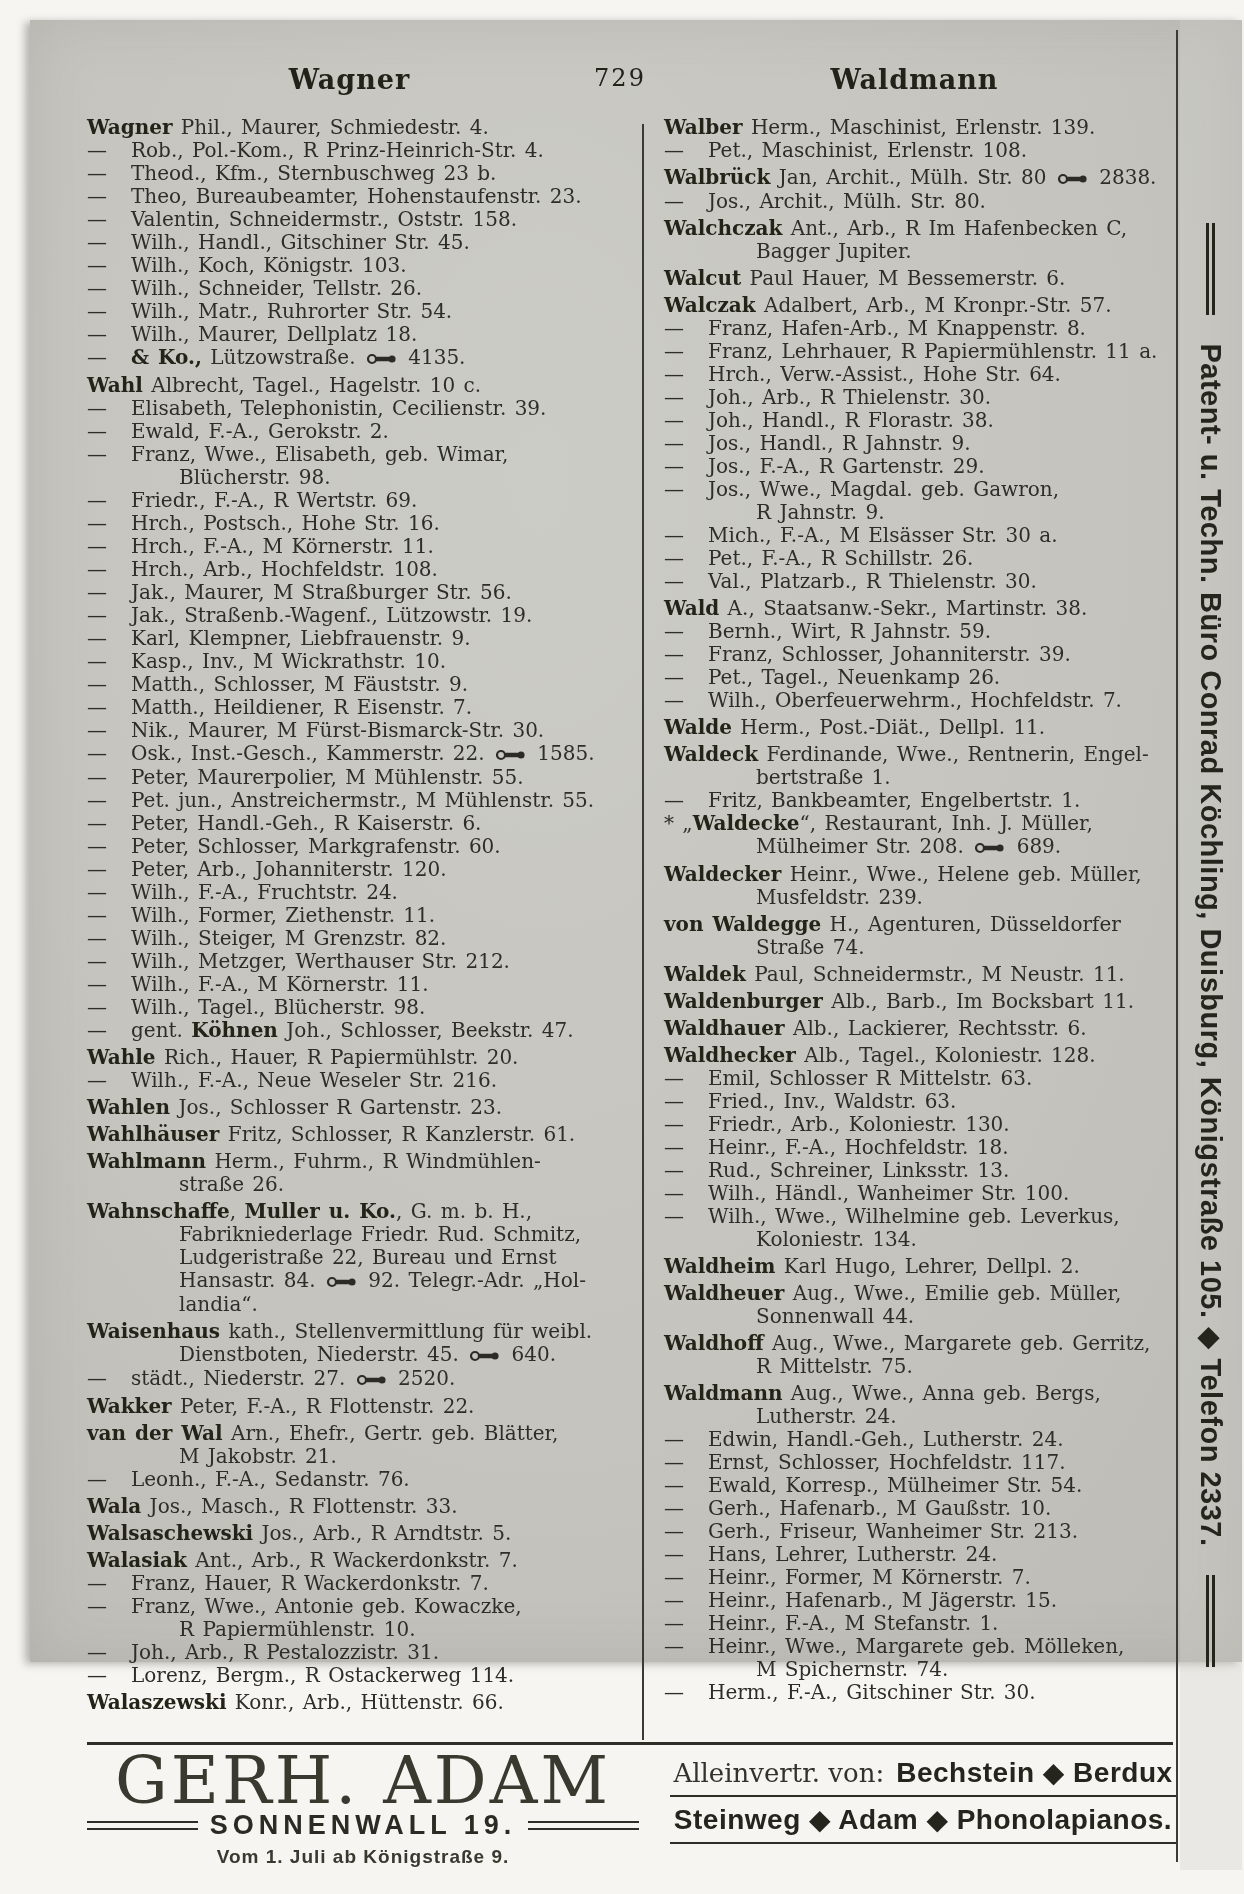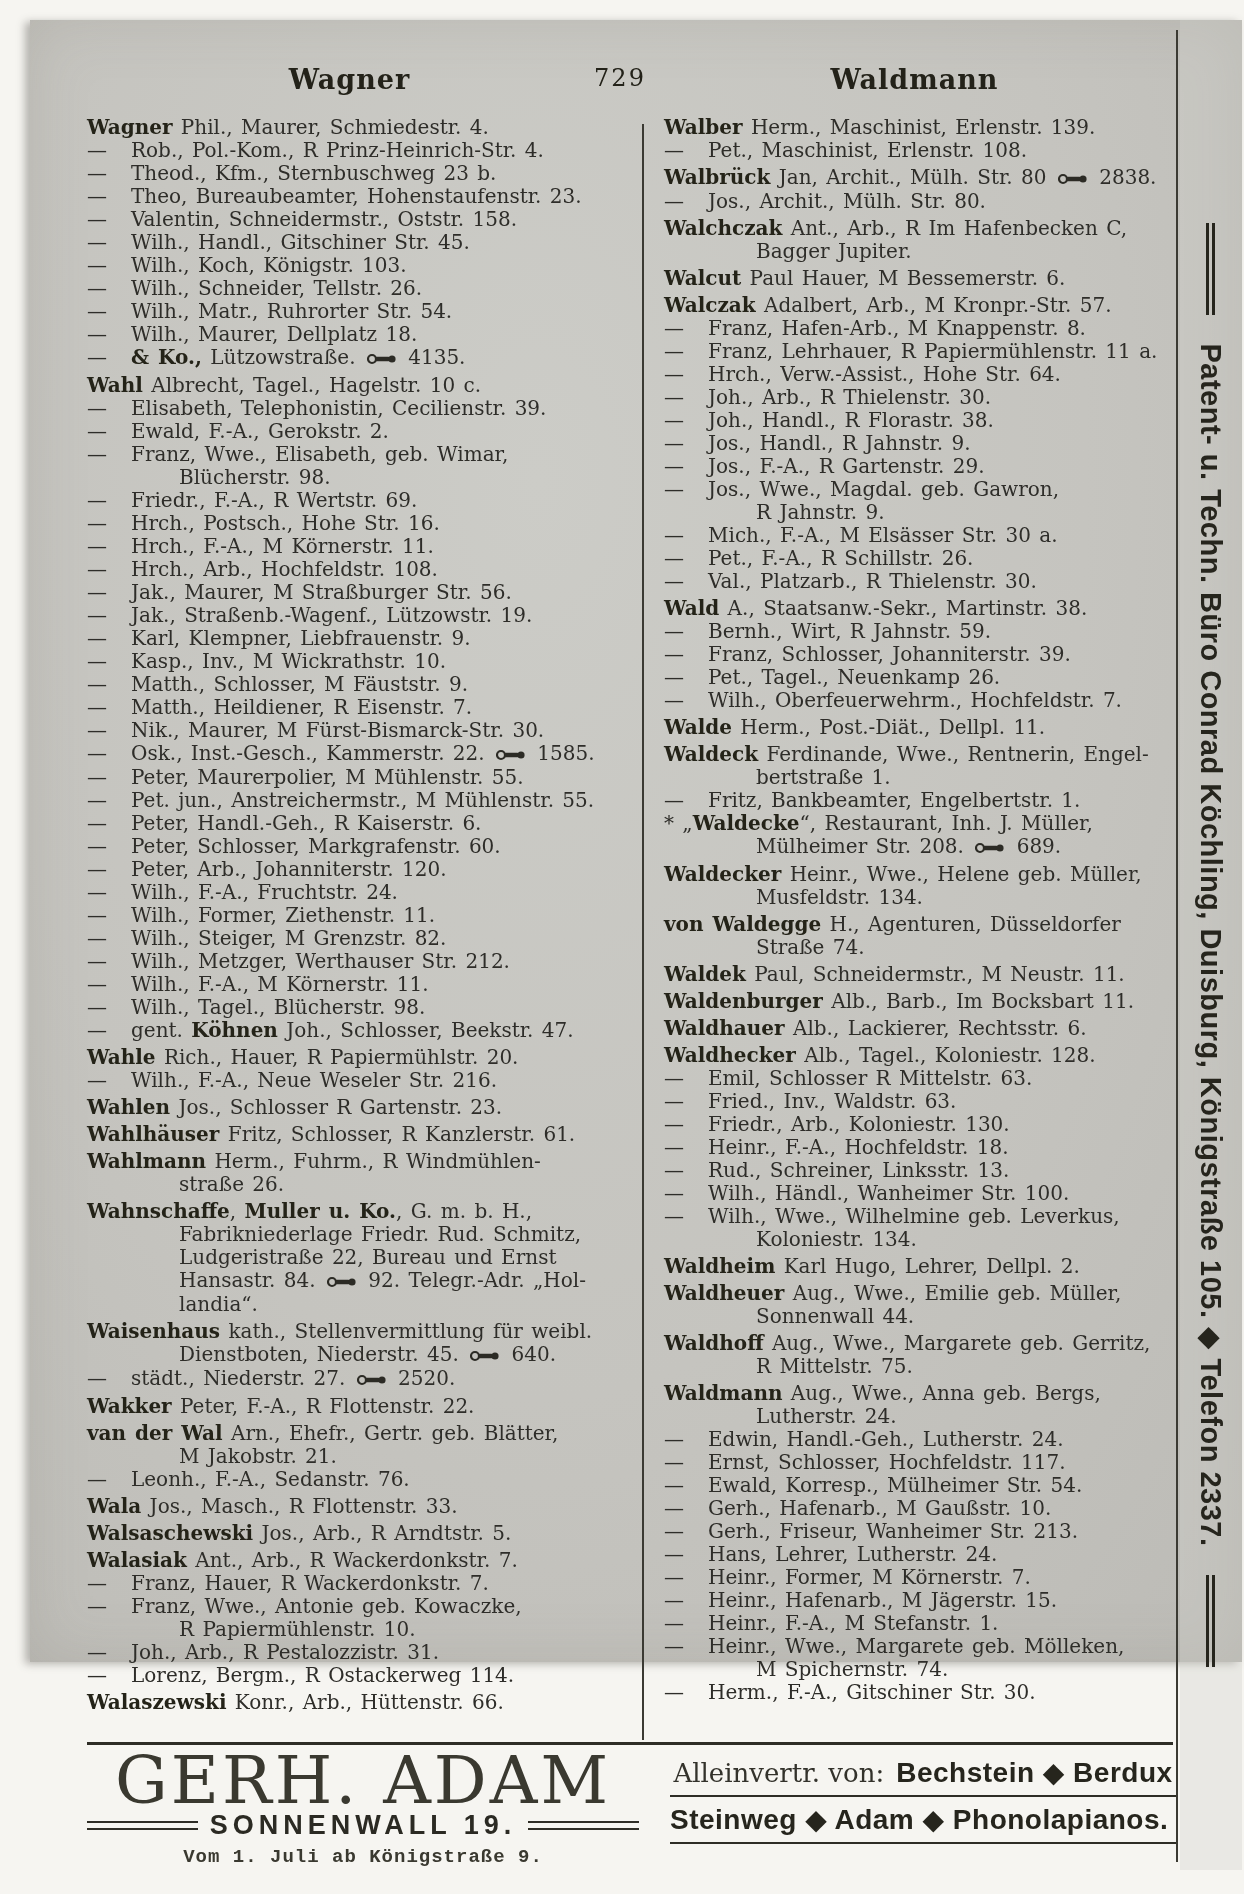"Musfeldstr. 134." span { text: 134 -> 239 }
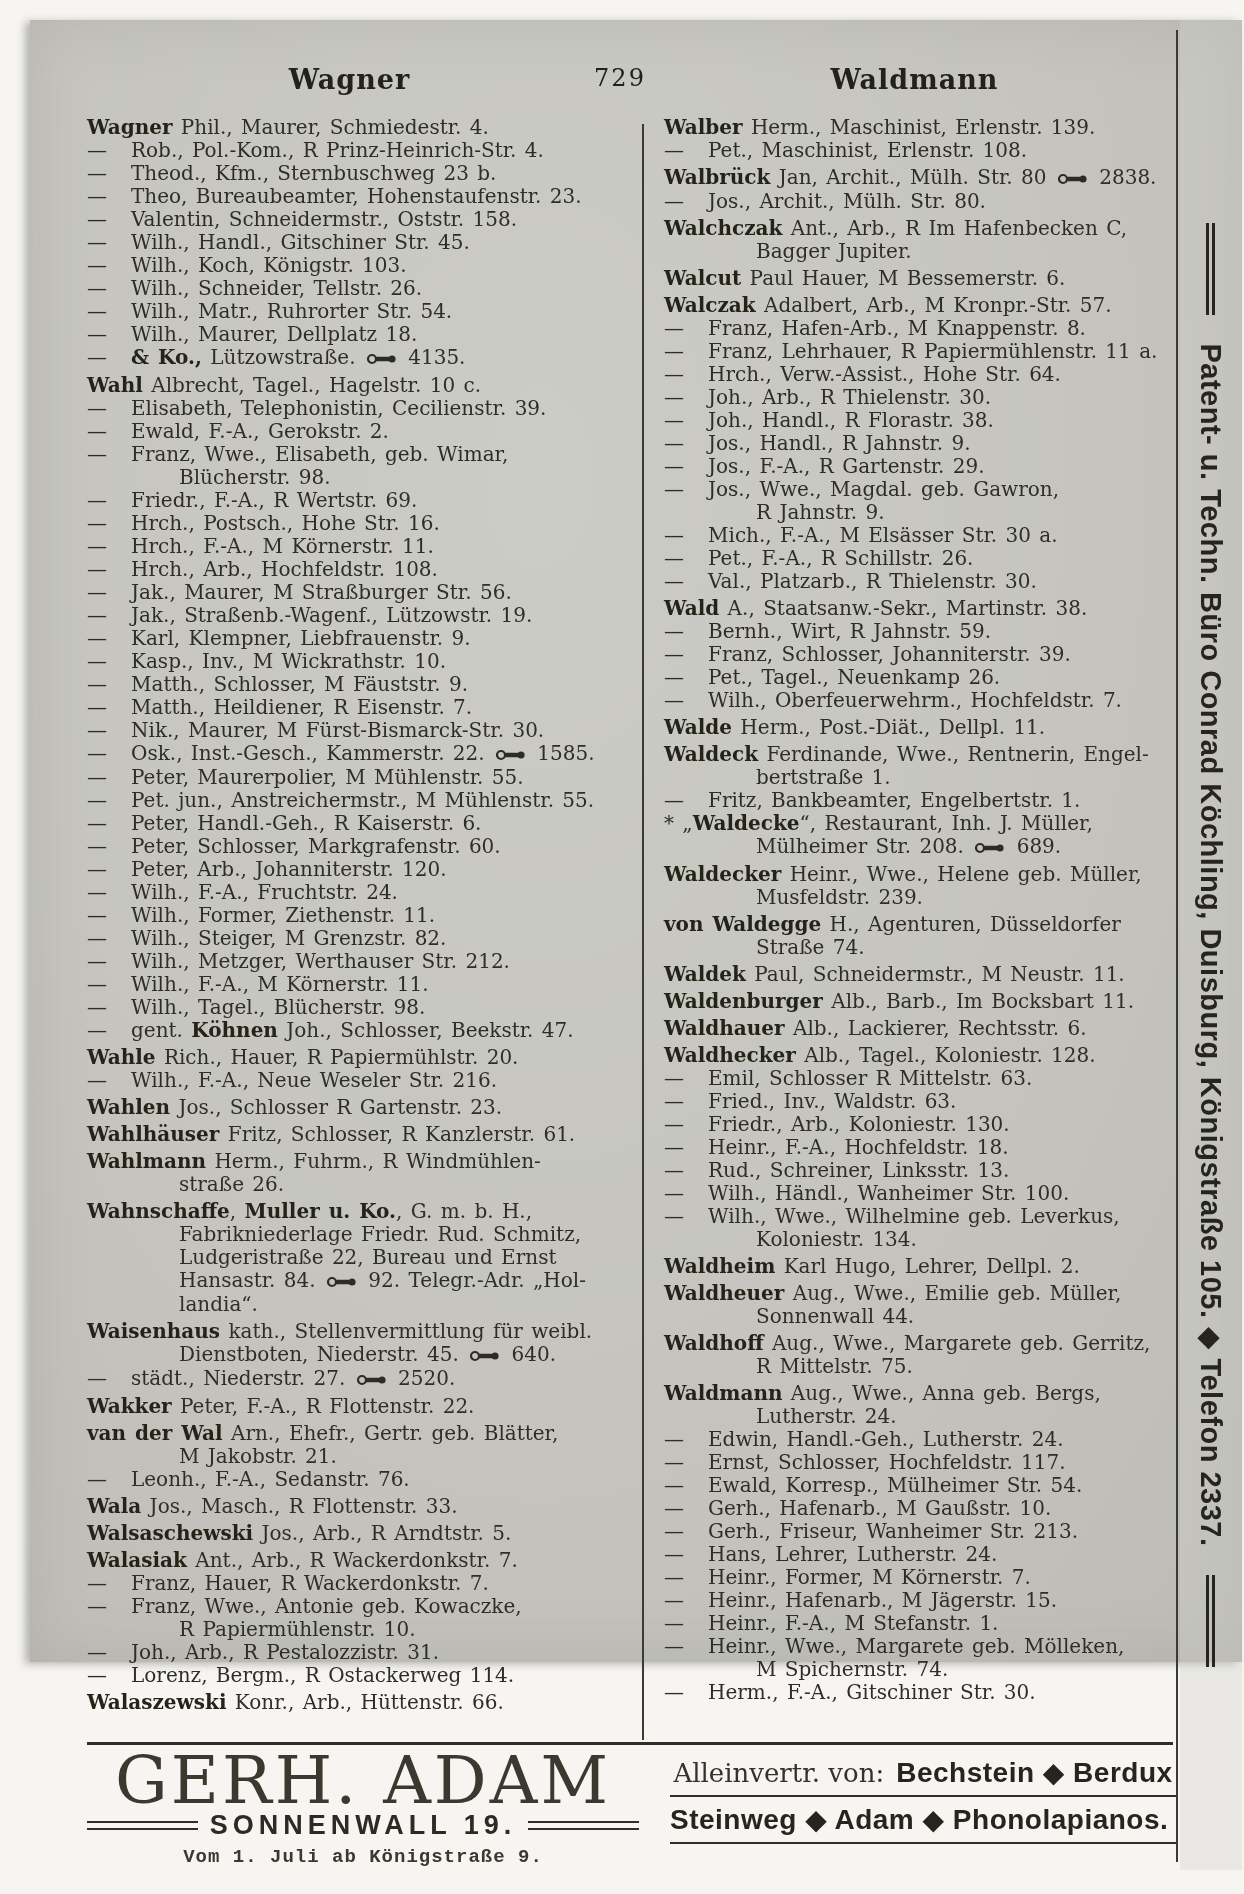"Alleinvertr. von:" .ad-right { text-align: left -> center }
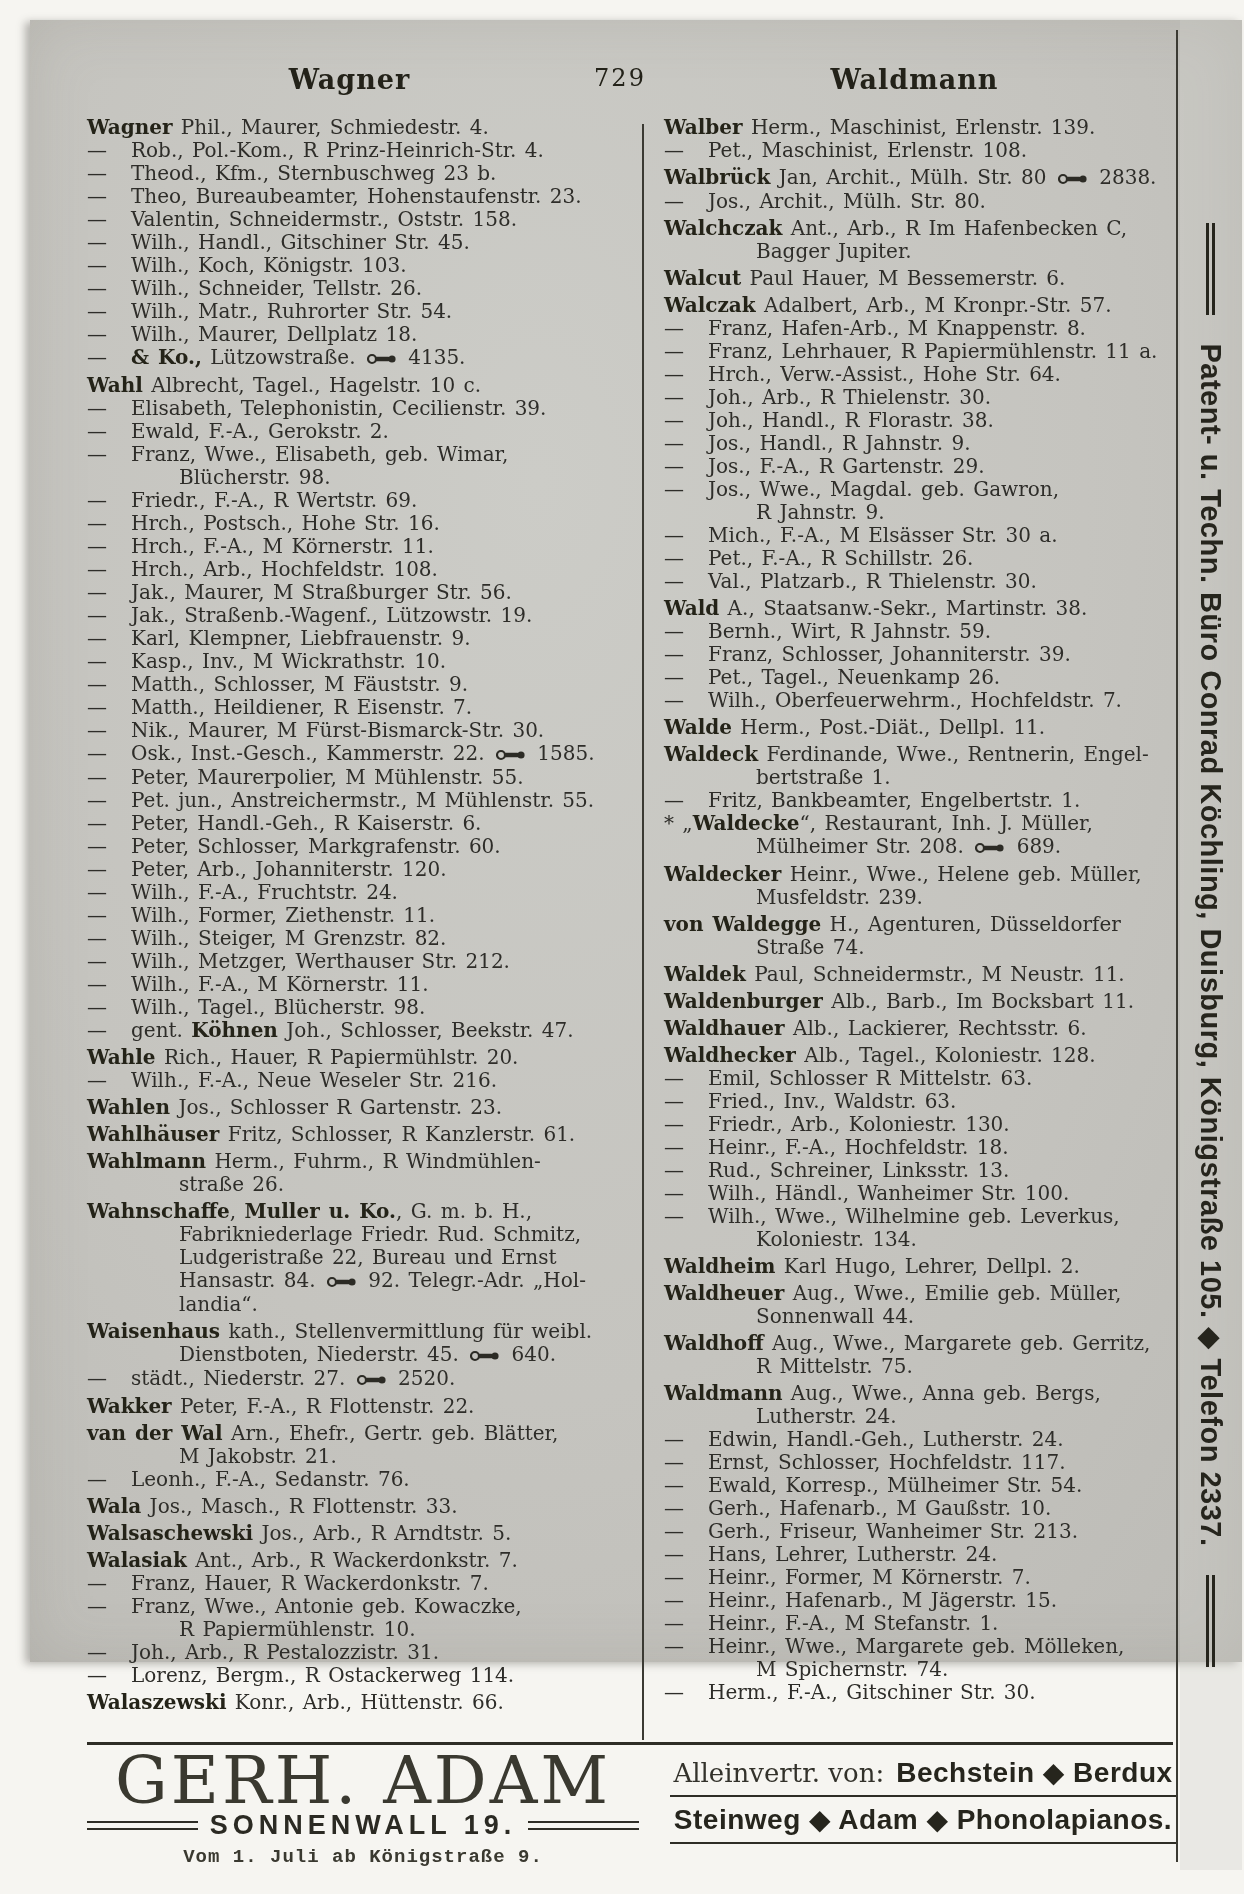"Vom 1. Juli ab Königstraße" .ad-left-note { font-family: Liberation Mono, monospace -> Liberation Sans, sans-serif }
